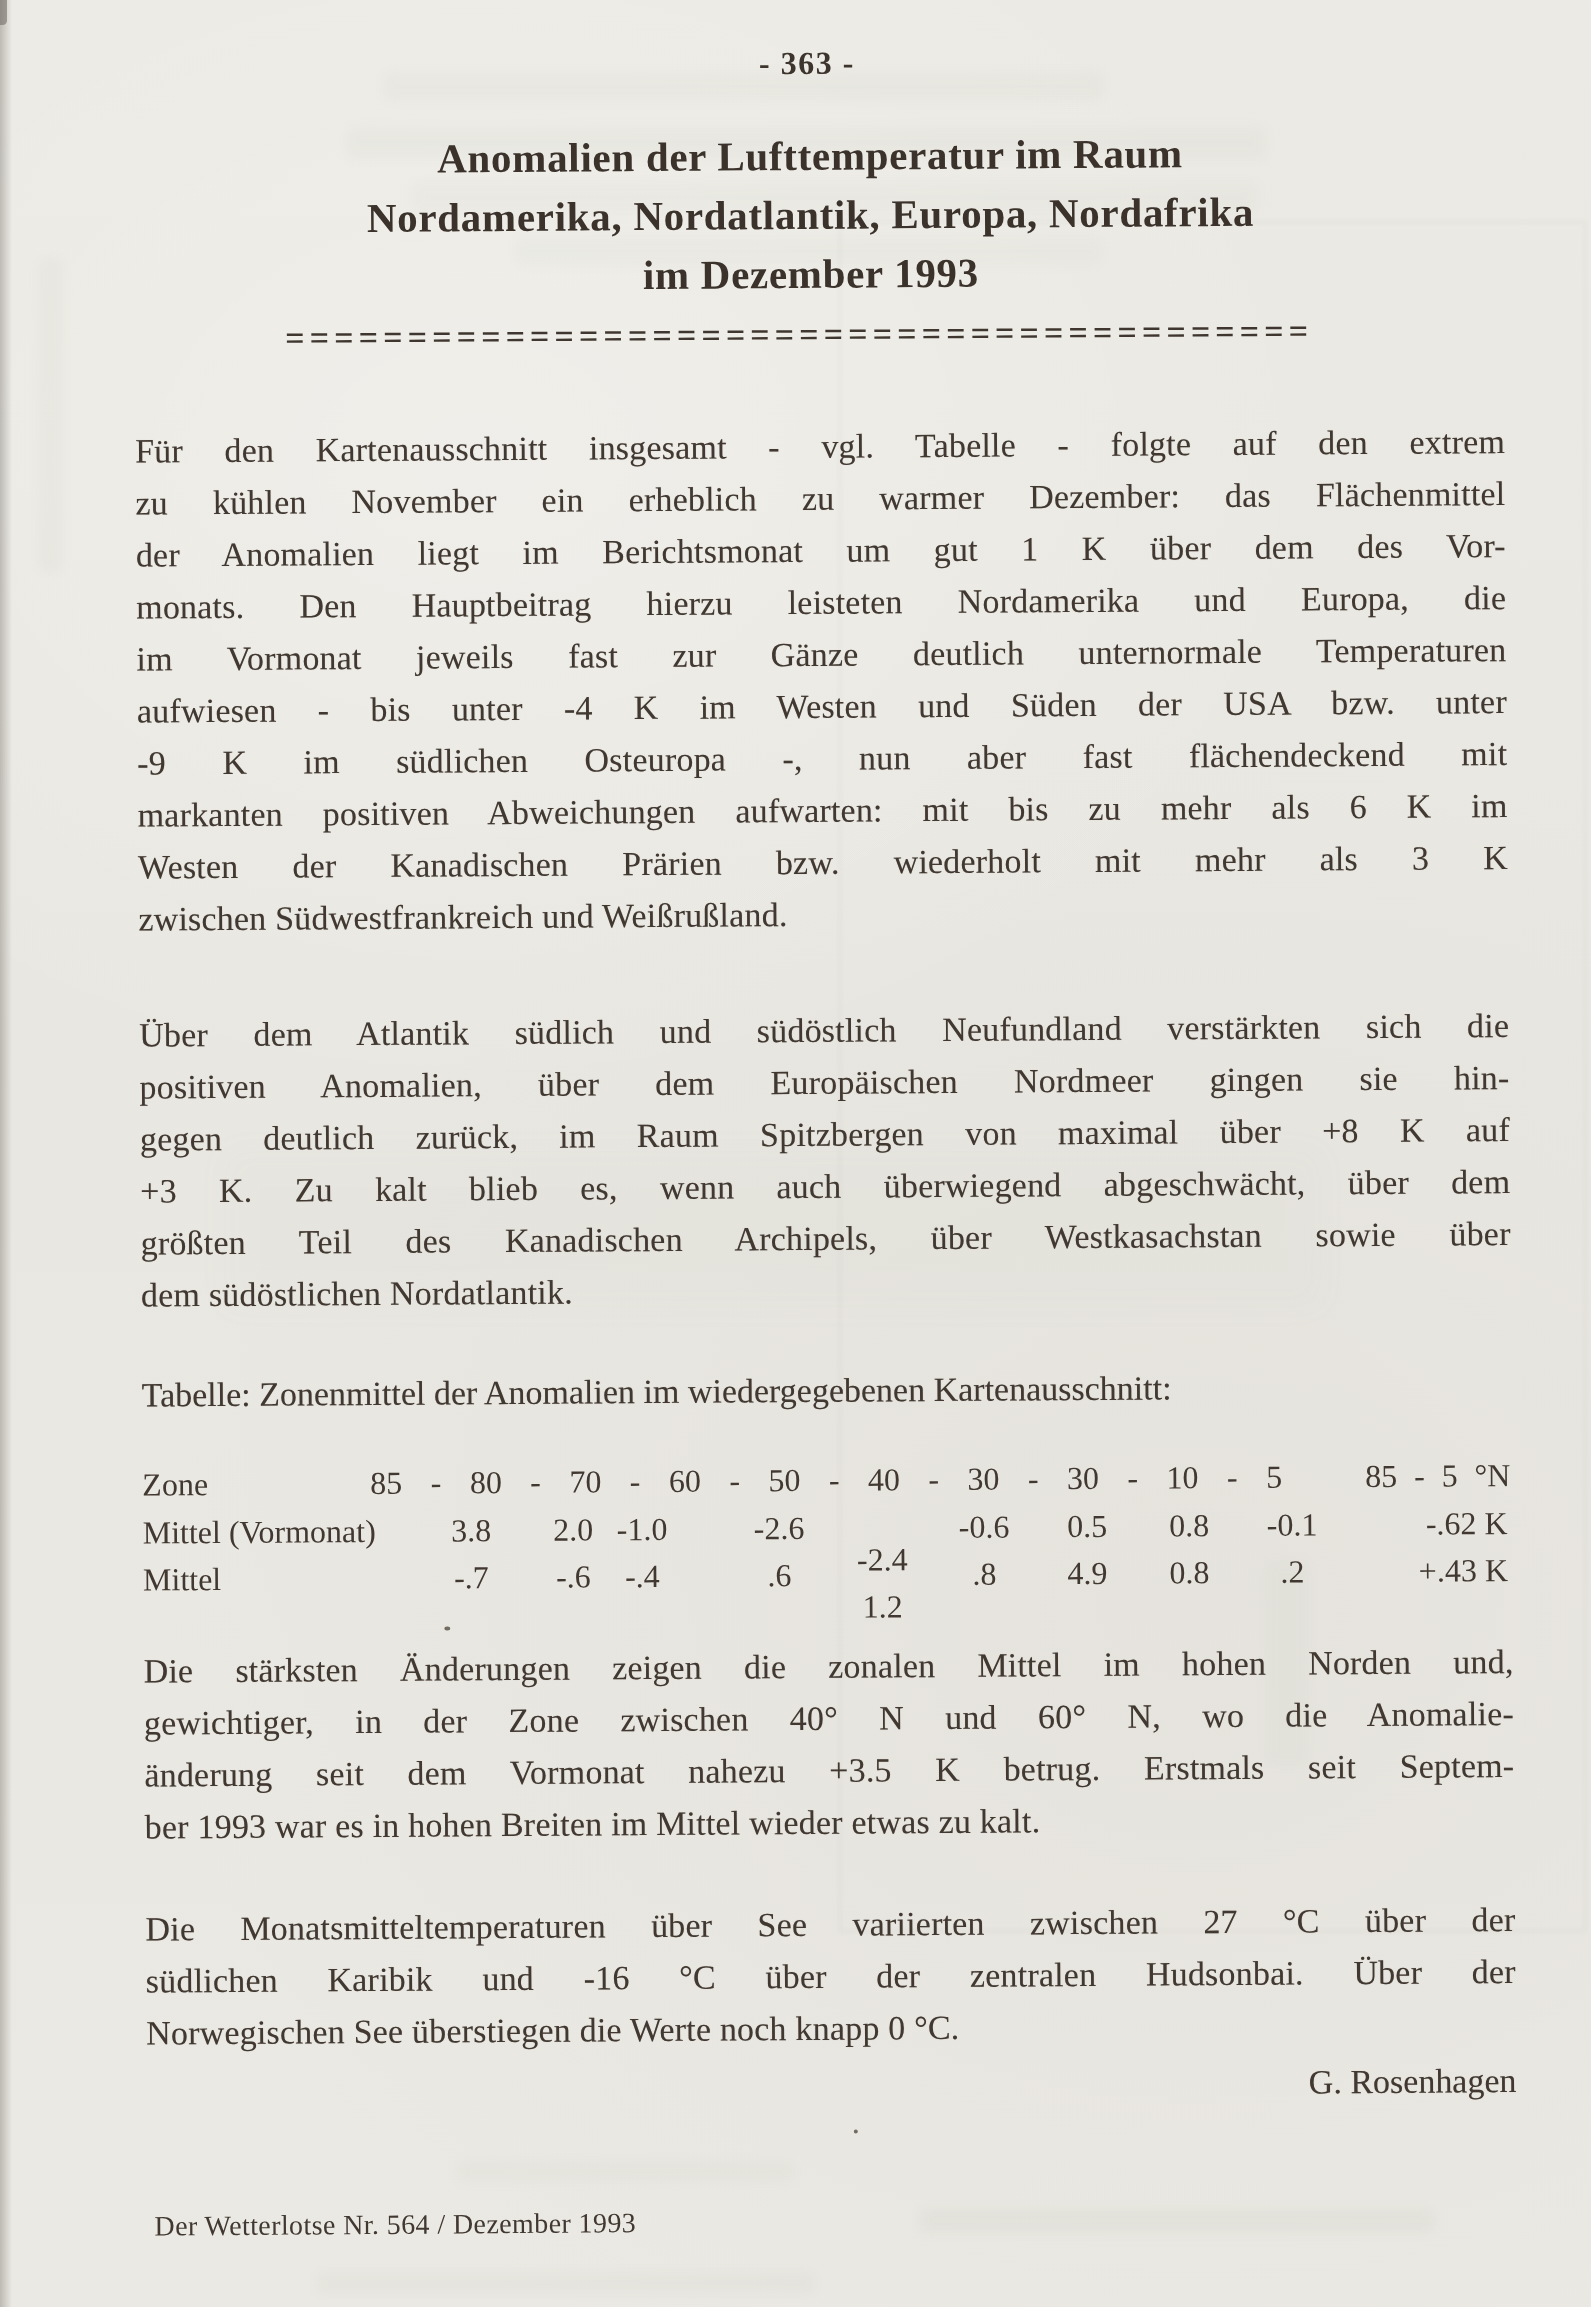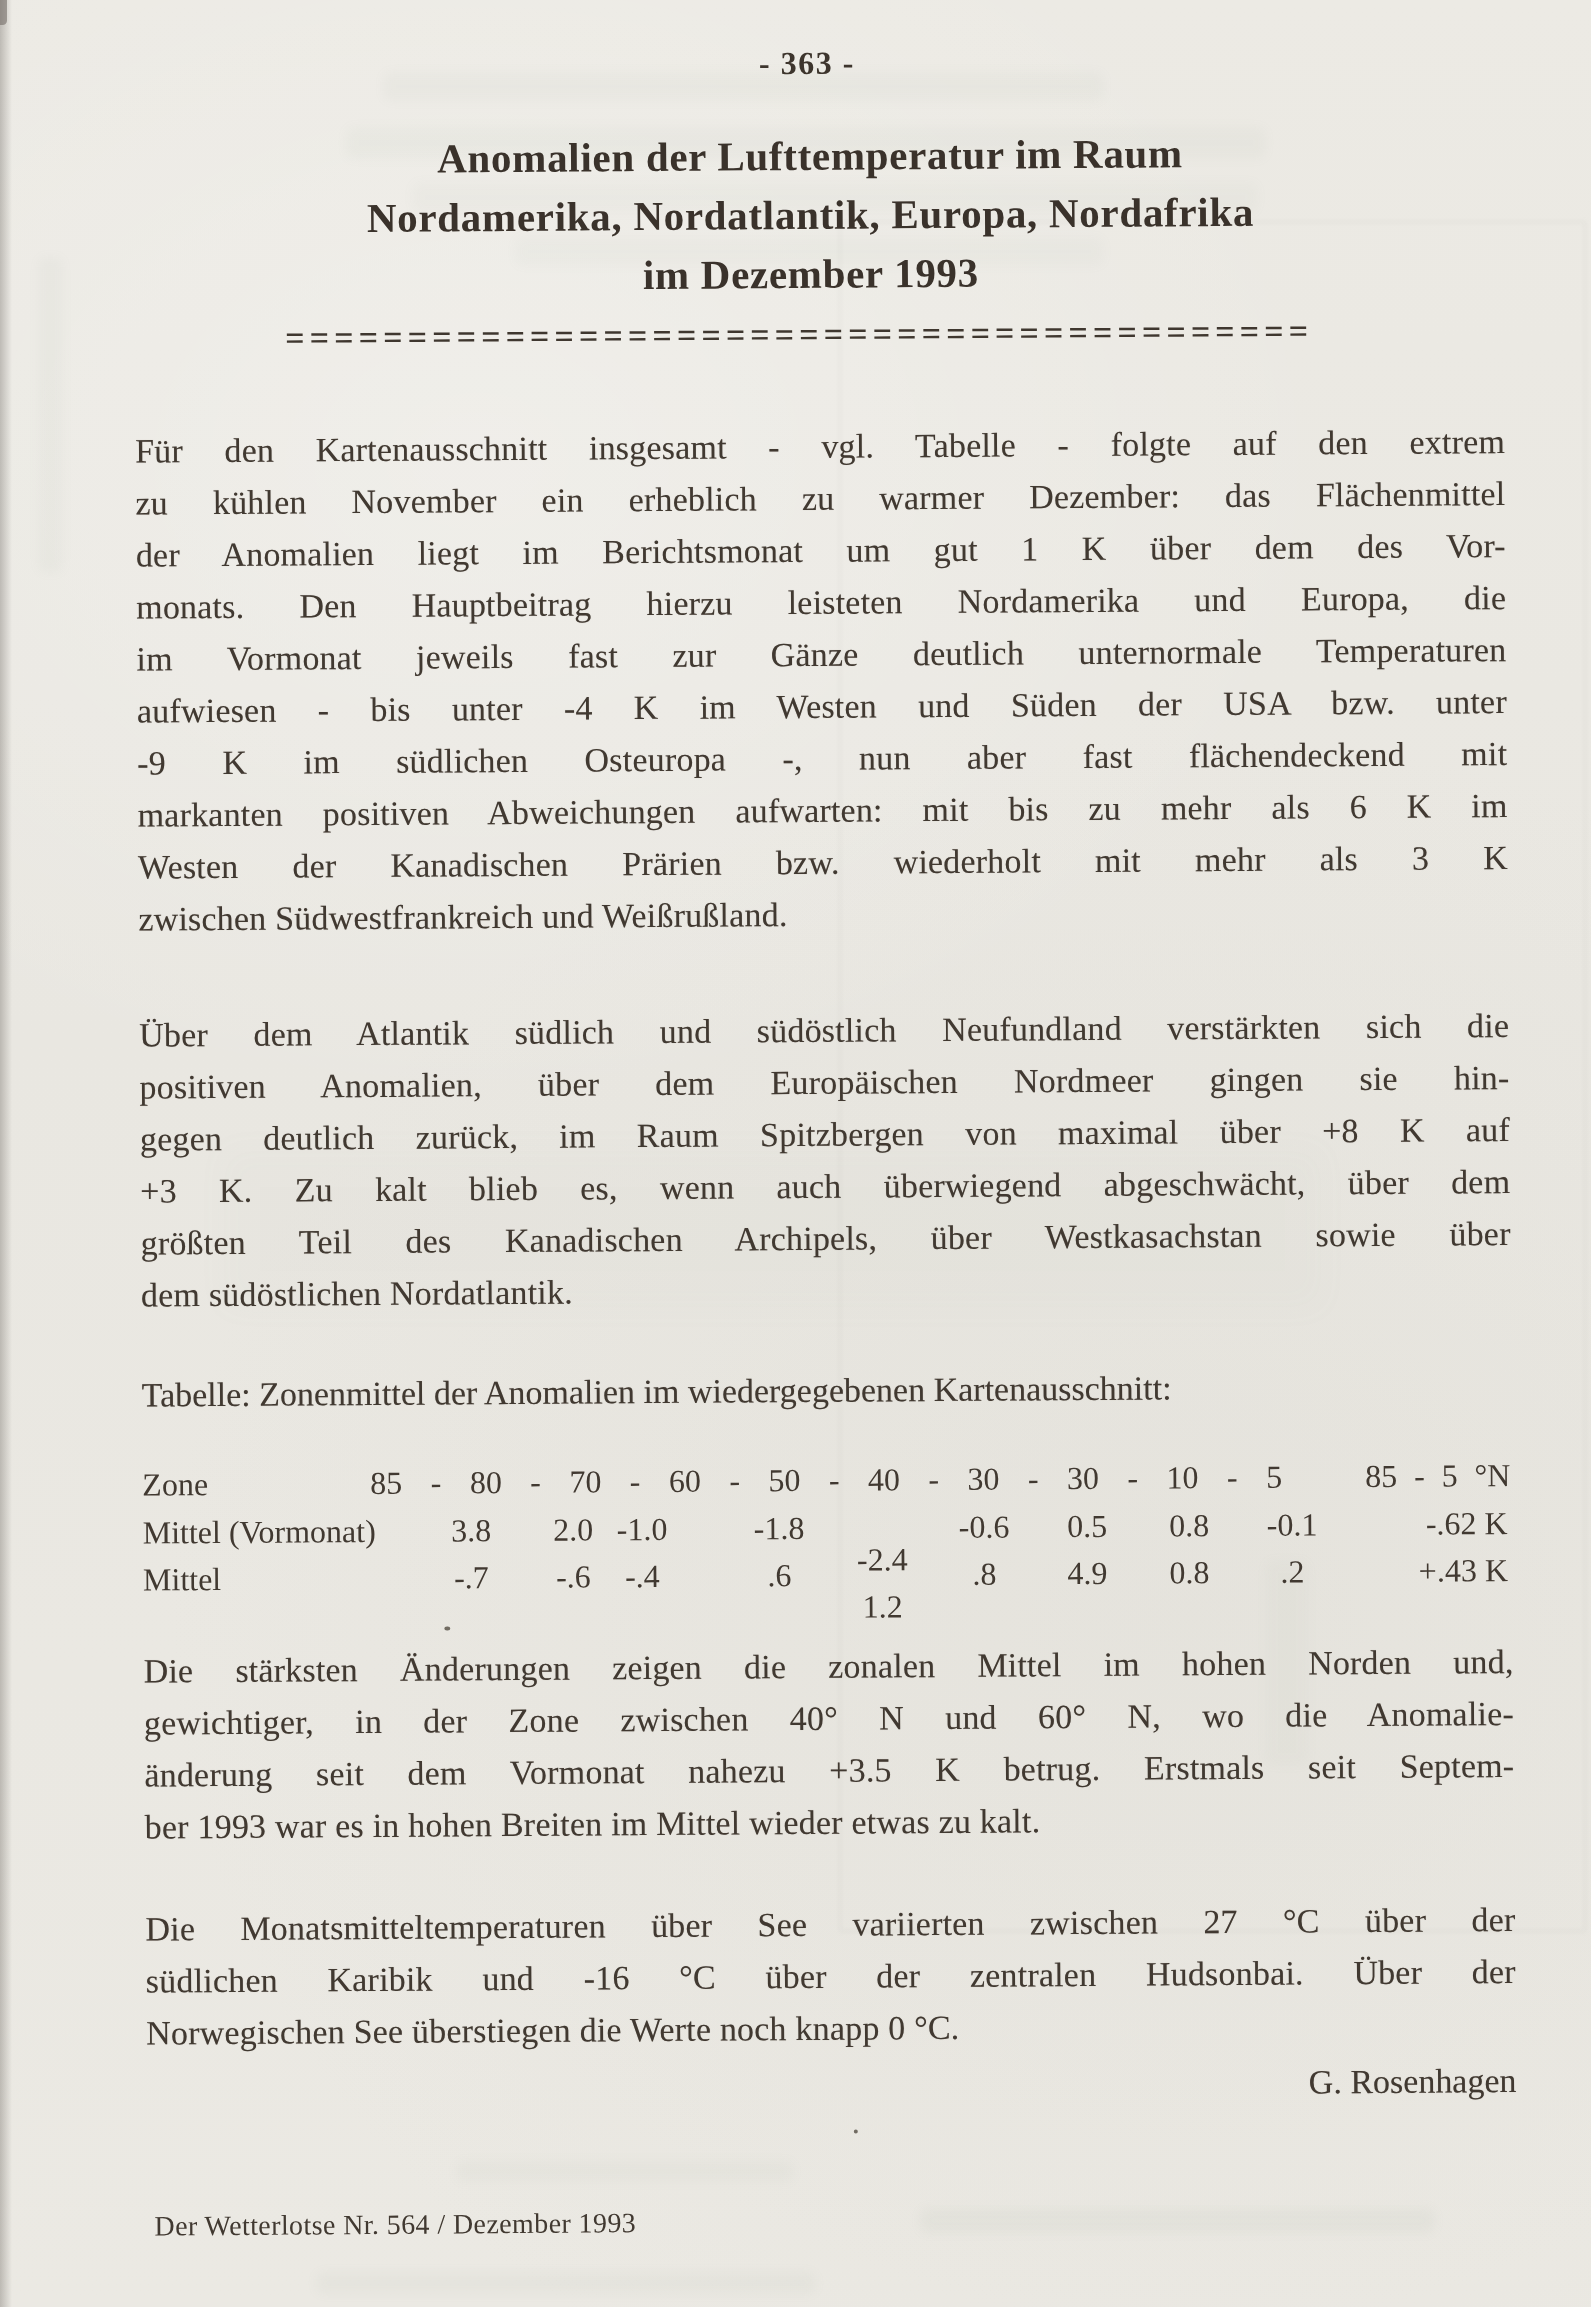"-1.8" span.tcell { text: -1.8 -> -2.6 }
